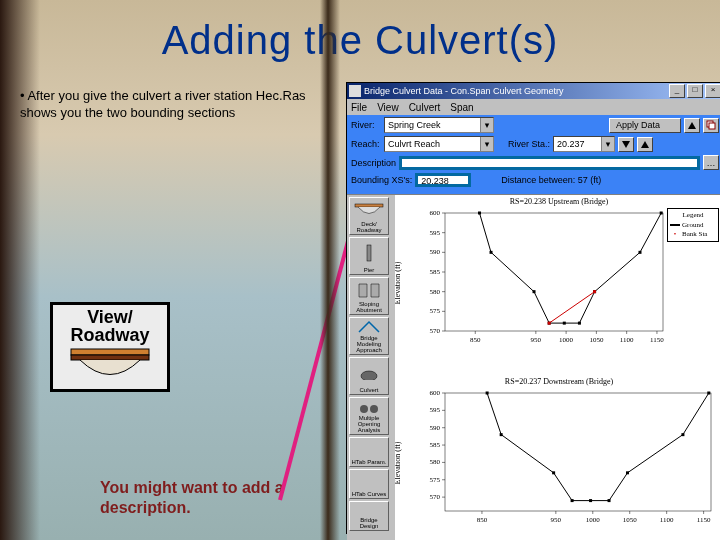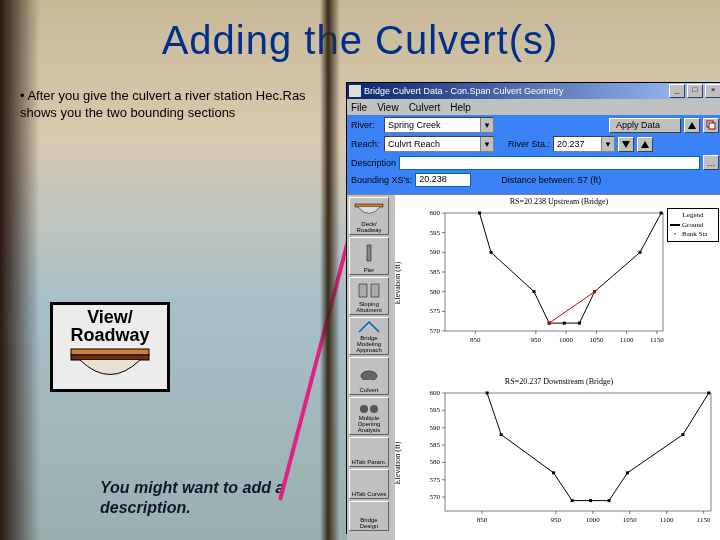"Help" span { text: Help -> Span }
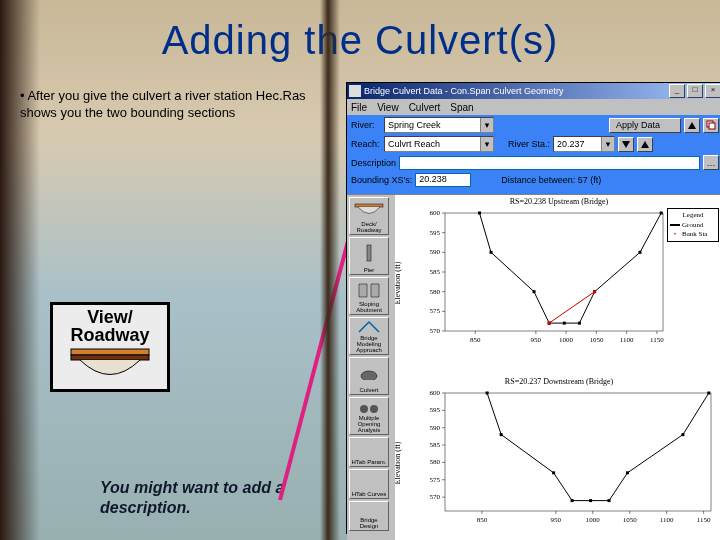"20.238" .textbox { border: 1px solid #0369a1 -> 3px solid #0369a1 }
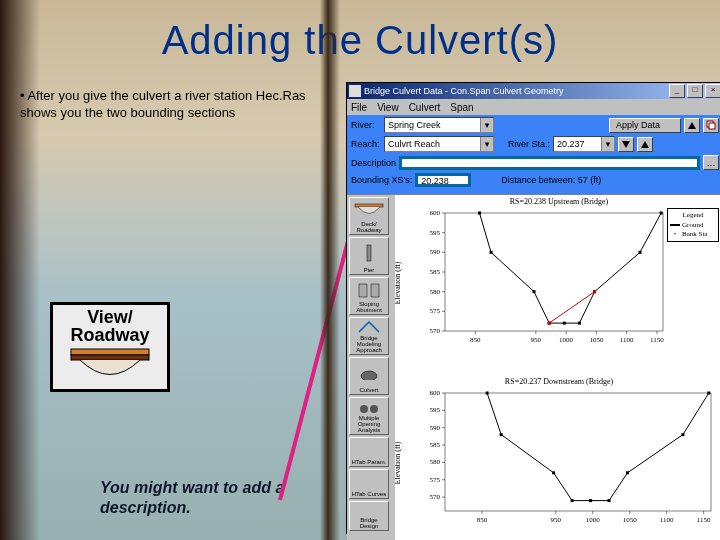"You might want to add" .note-text { color: #0f172a -> #7f1d1d; font-style: italic -> none }
